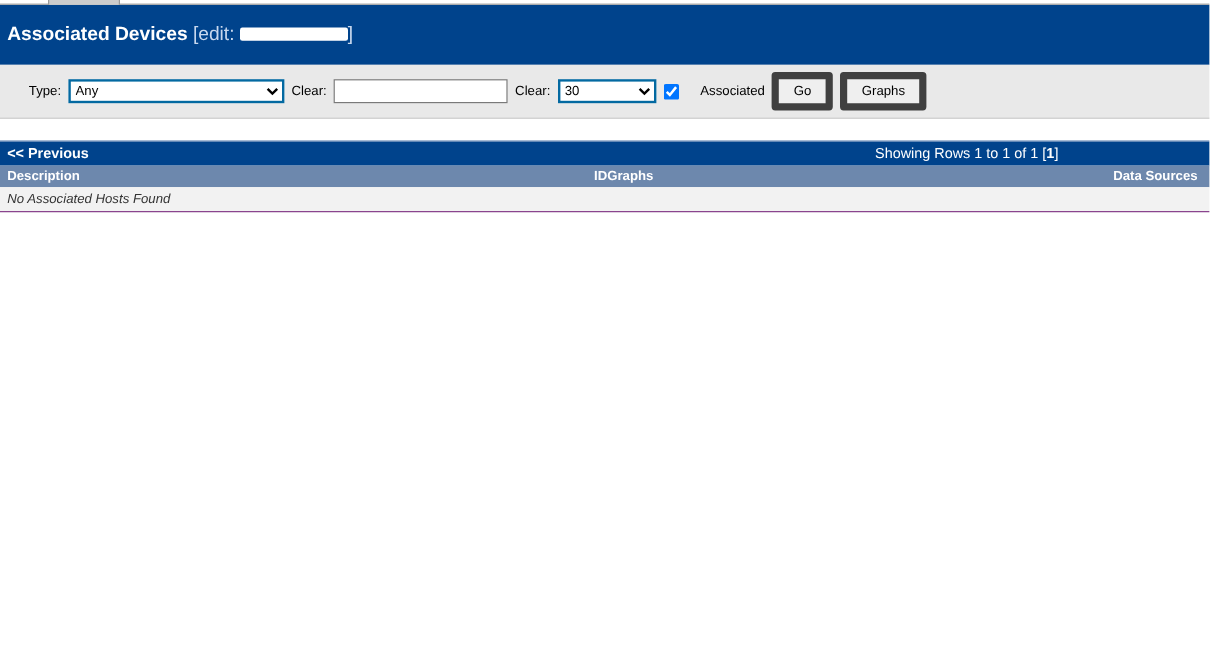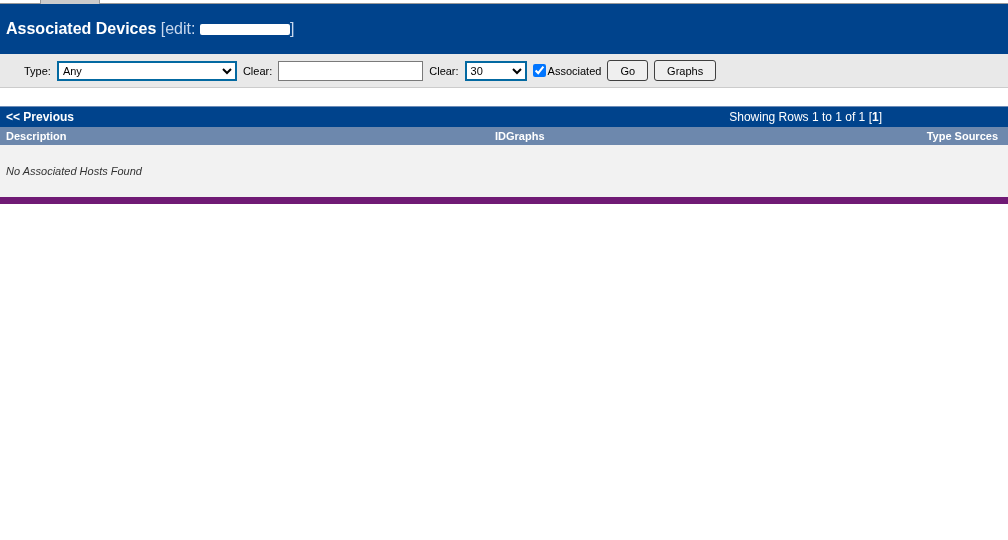"30" select.rows-select { width: 62px -> 82px }
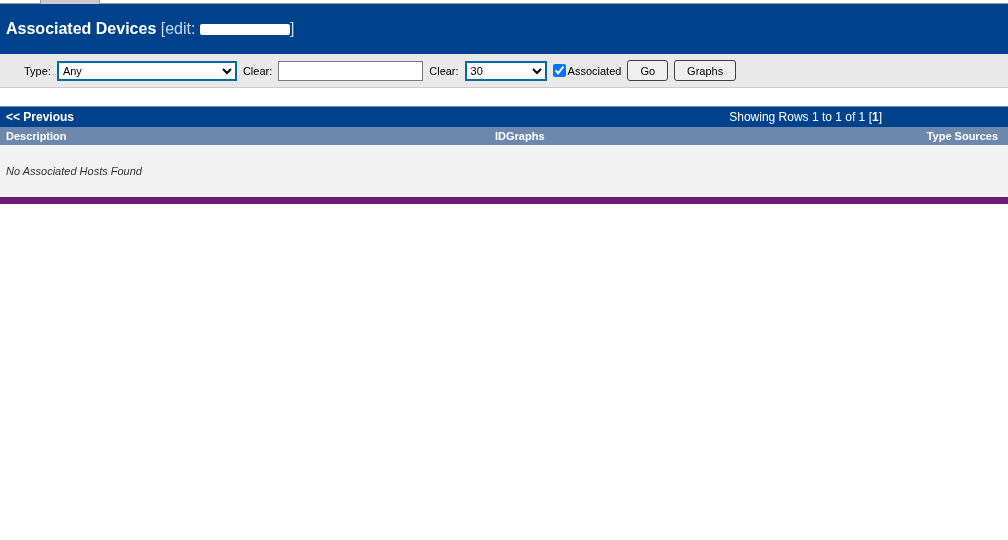"Associated" .checkbox-wrap { gap: 2px -> 18px }
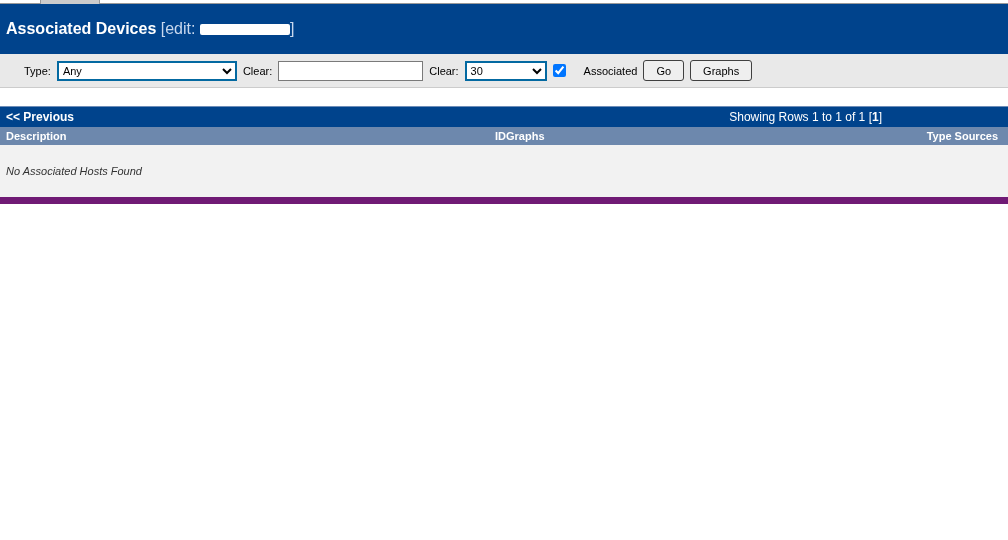"Go" button { border: 1px solid #404040 -> 6px solid #404040; height: 21px -> 32px }
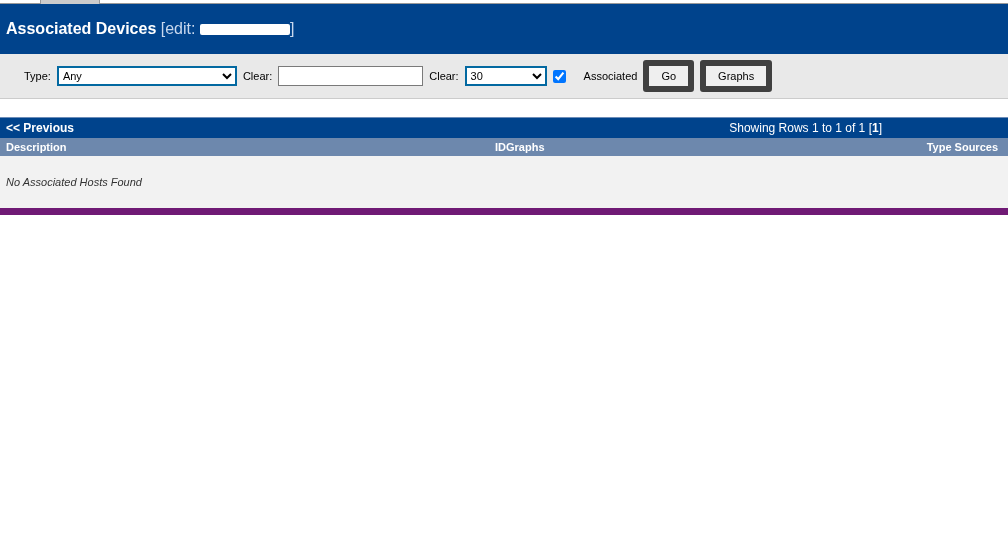"Type Sources" div.col { text: Type -> Data }
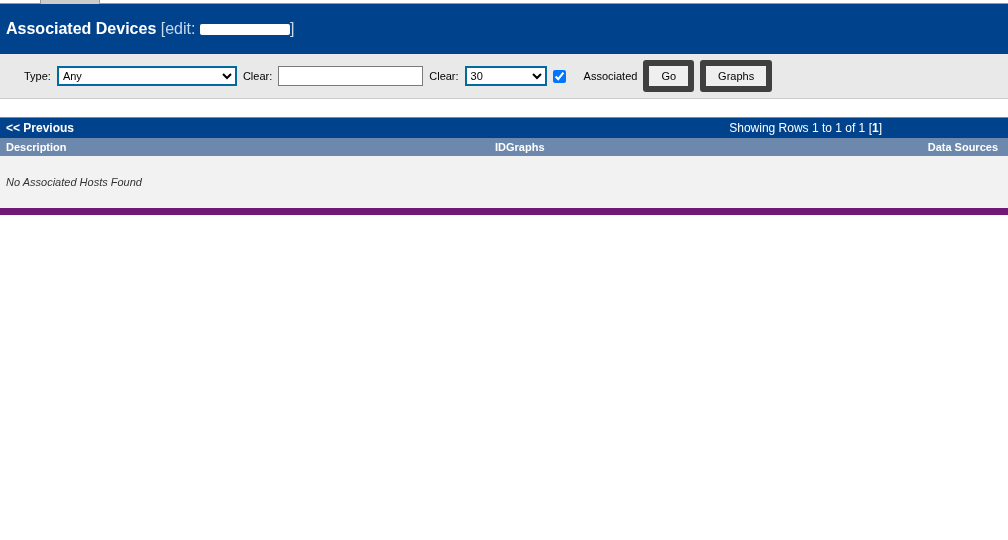"No Associated Hosts Found" .empty-row { border-bottom: 7px solid #701a75 -> 1px solid #701a75; padding: 20px 6px -> 4px 6px }
